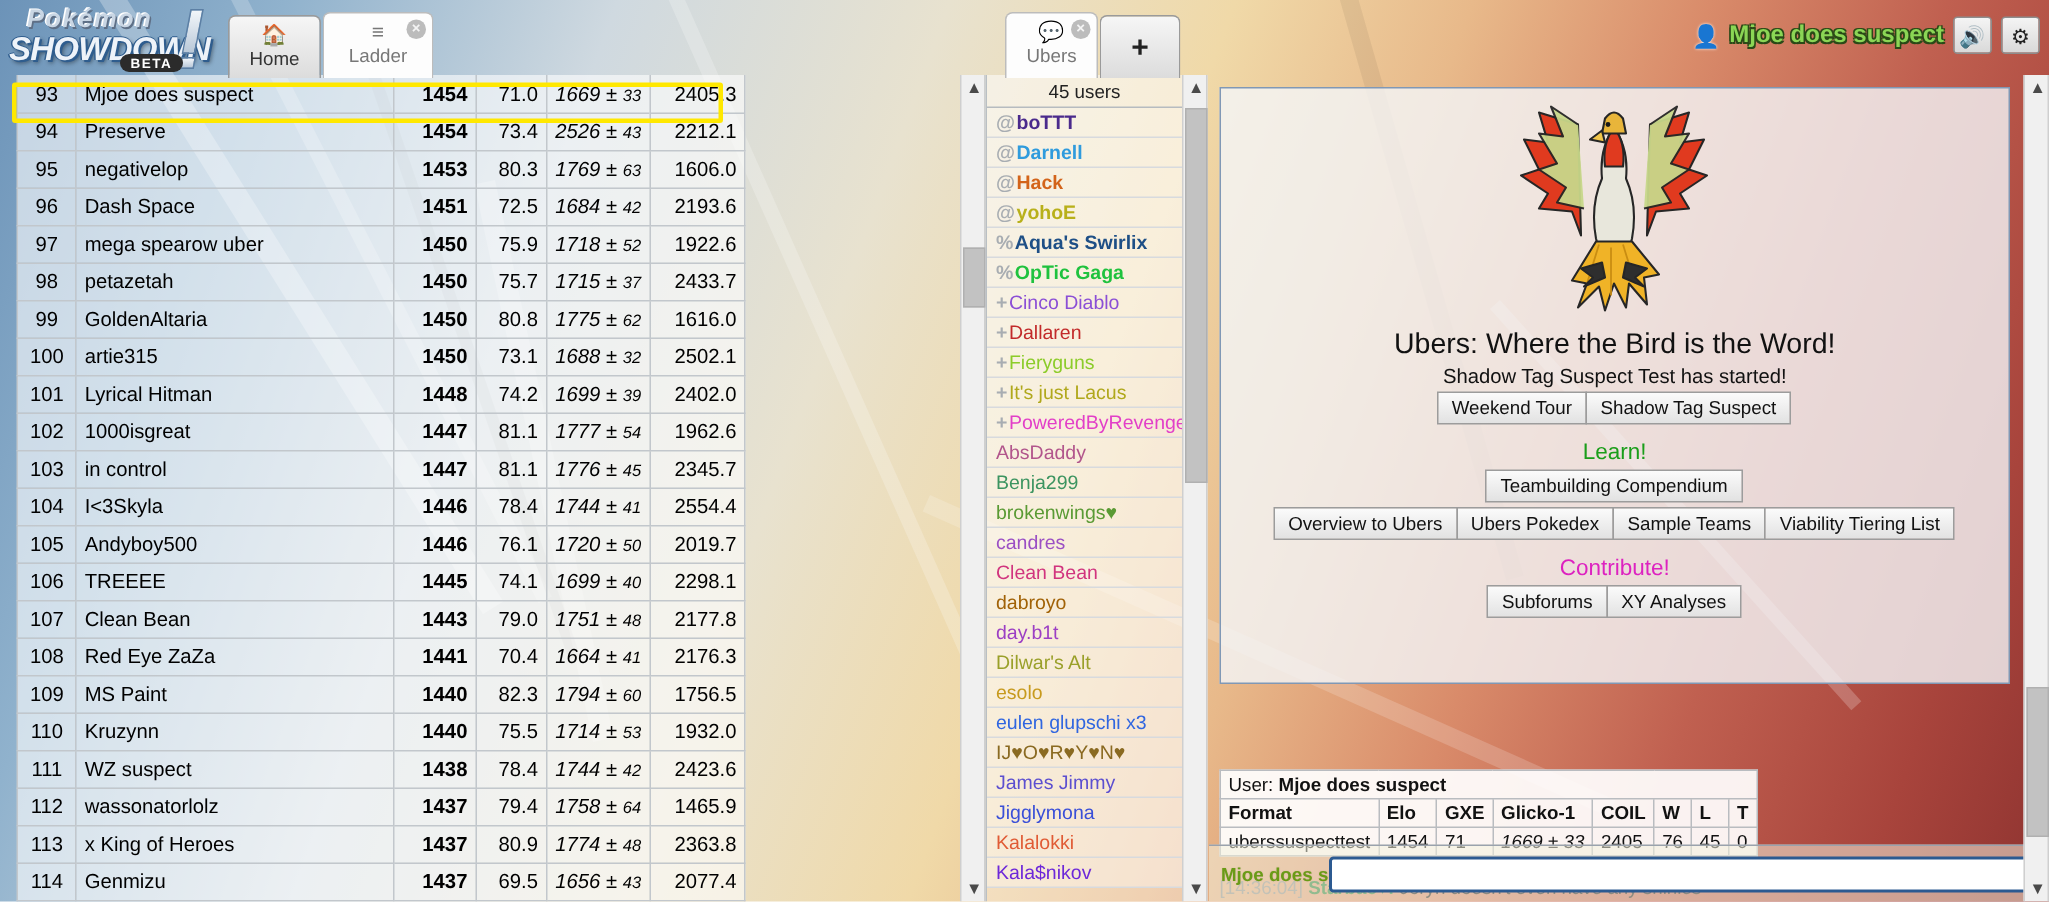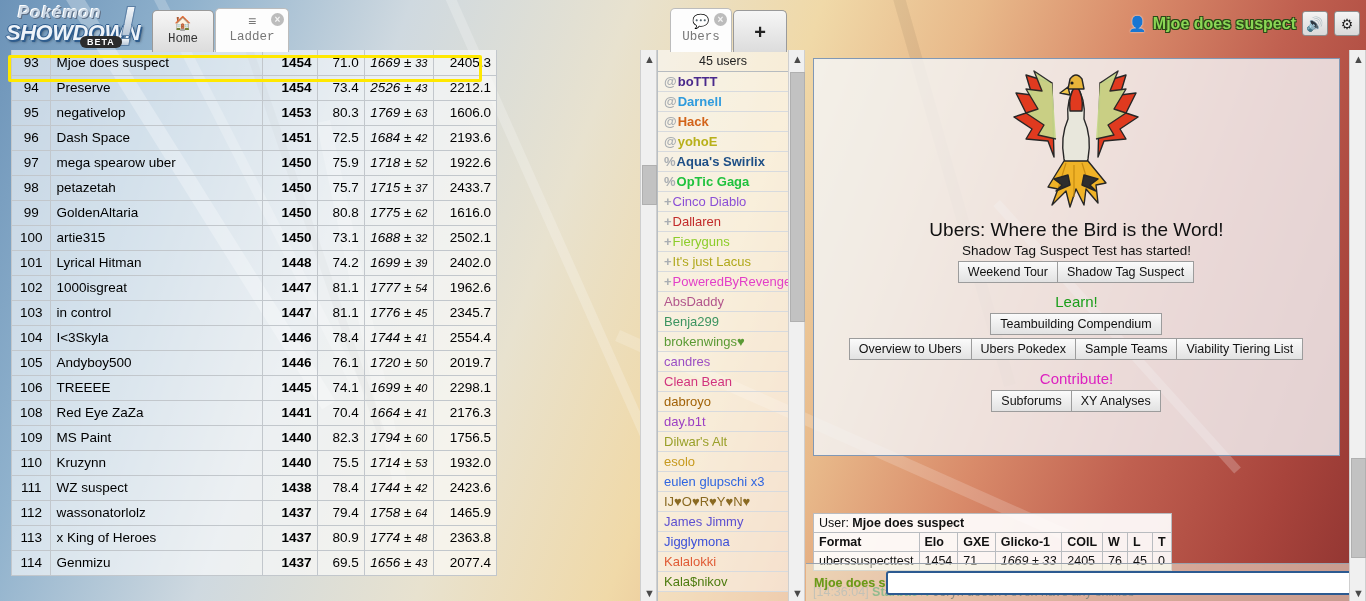"Home" .tab .tlabel { font-family: Liberation Mono, monospace -> none }
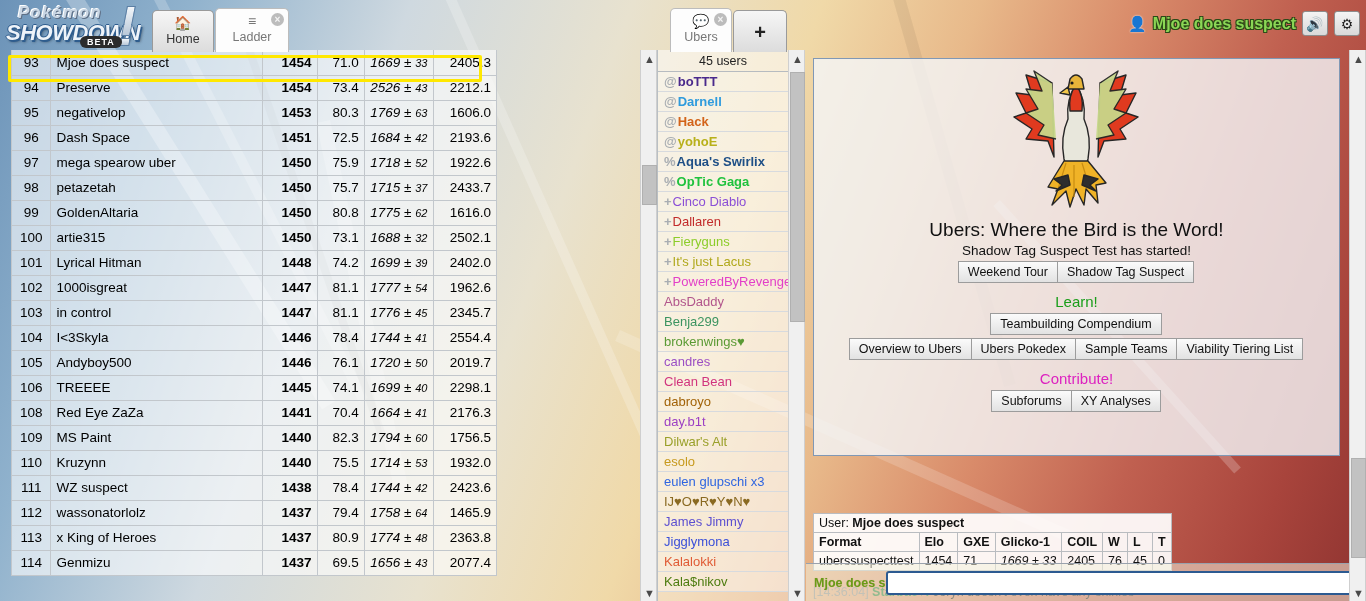"107" tr { html: none -> <tr> <td>107</td> <td>Clean Bean</td> <td>1443</td> <td>79.0</td> <td><span>1751</span> ± <span>48</span></td> <td>2177.8</td> </tr> }
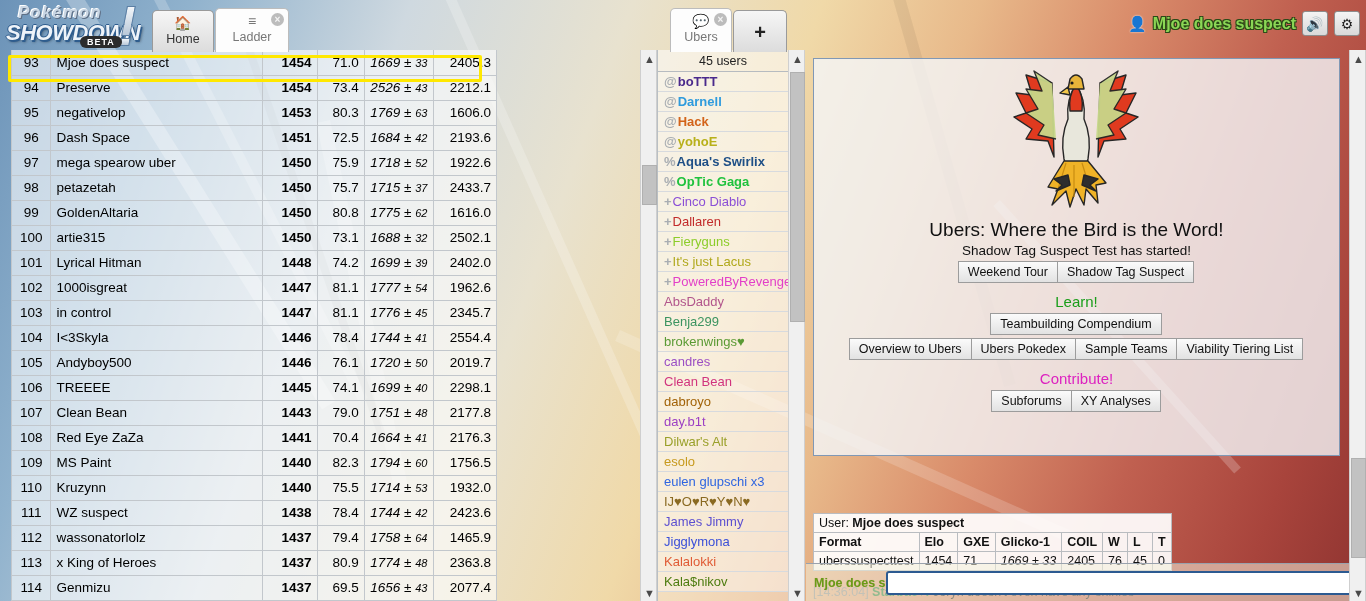"Kala$nikov" span { color: #4d7c0f -> #6d28d9 }
